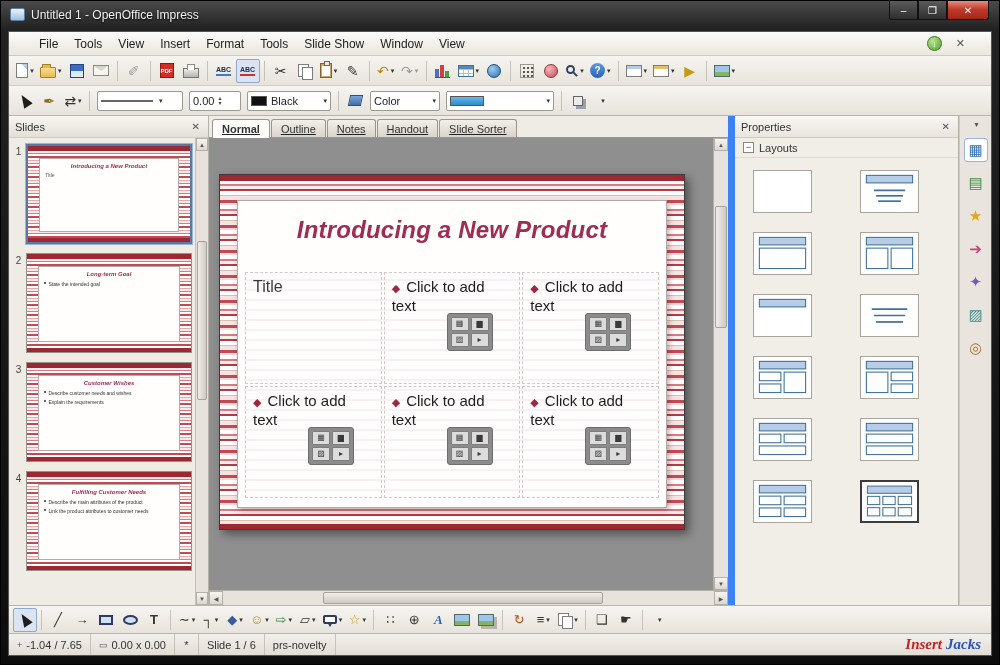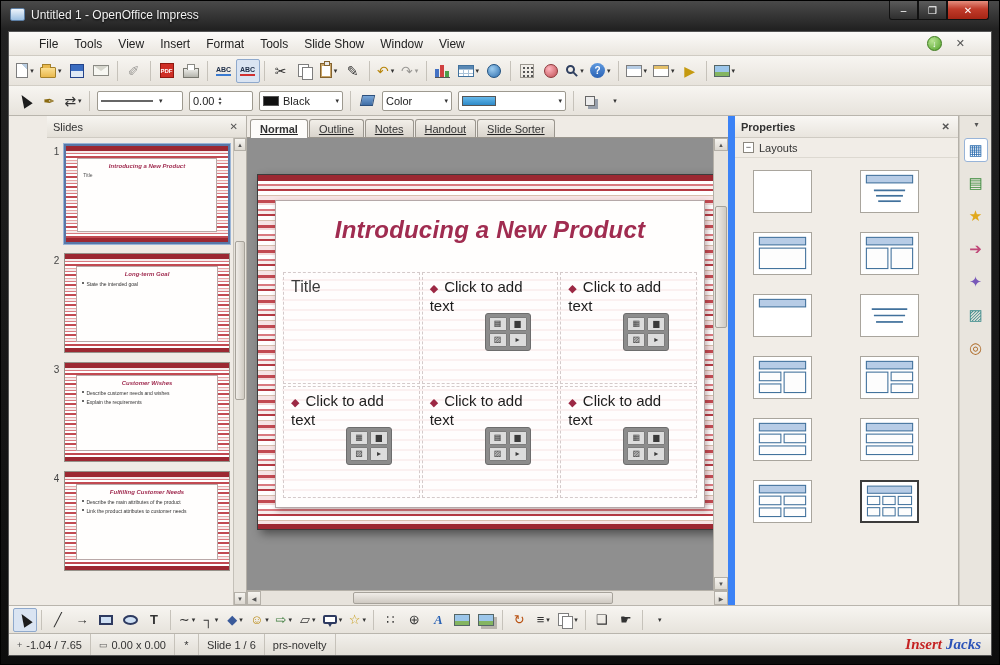"0.00" span.field { width: 64px -> 52px }
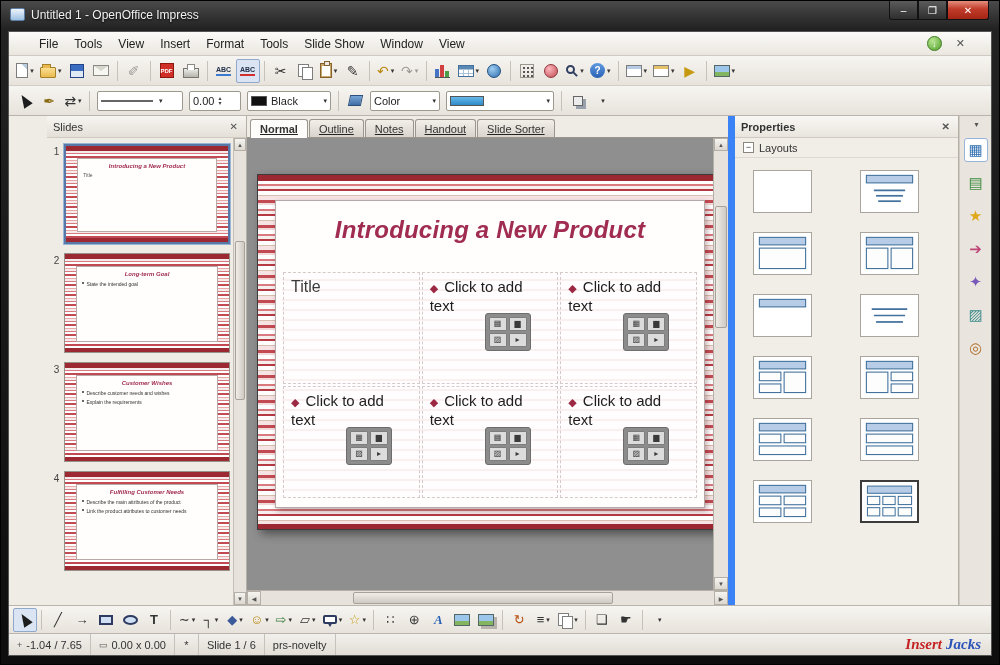"Slides" .workspace { padding-left: 38px -> none }
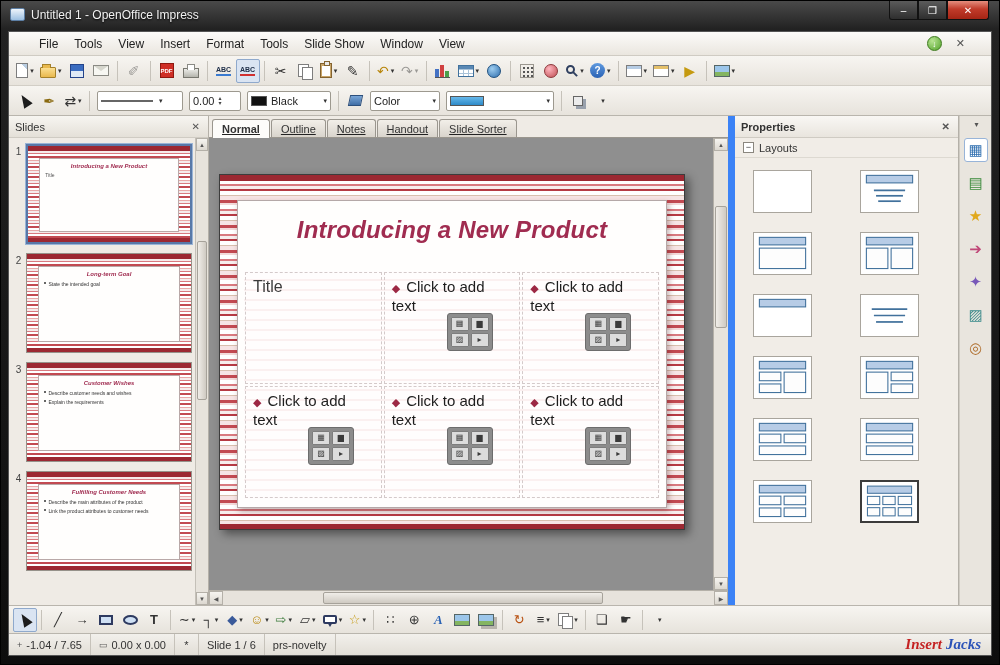"Properties" .props .panel-header { font-weight: bold -> normal }
